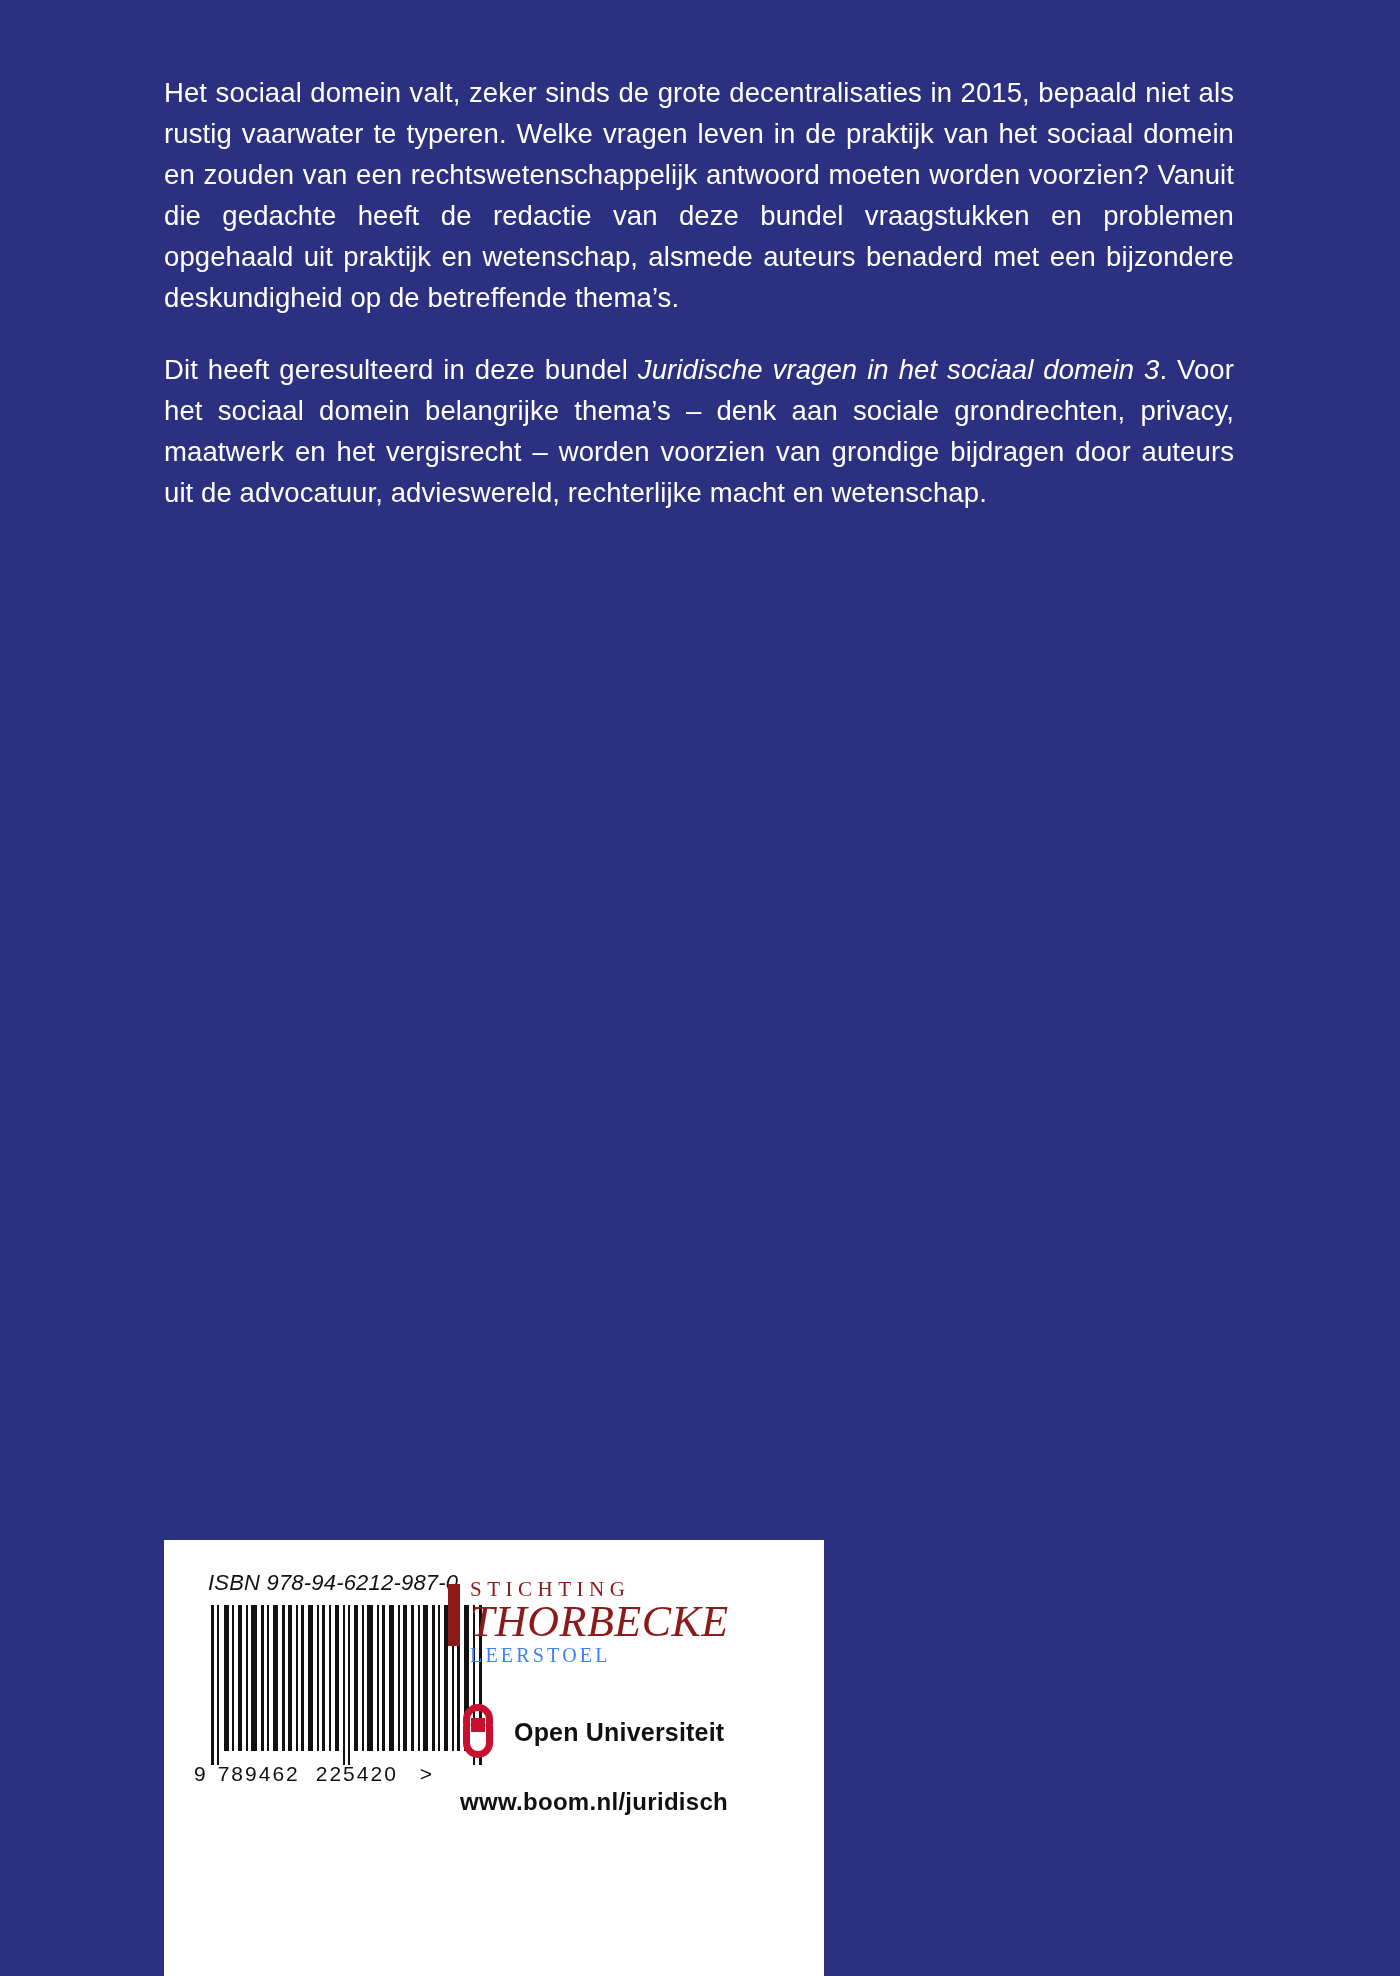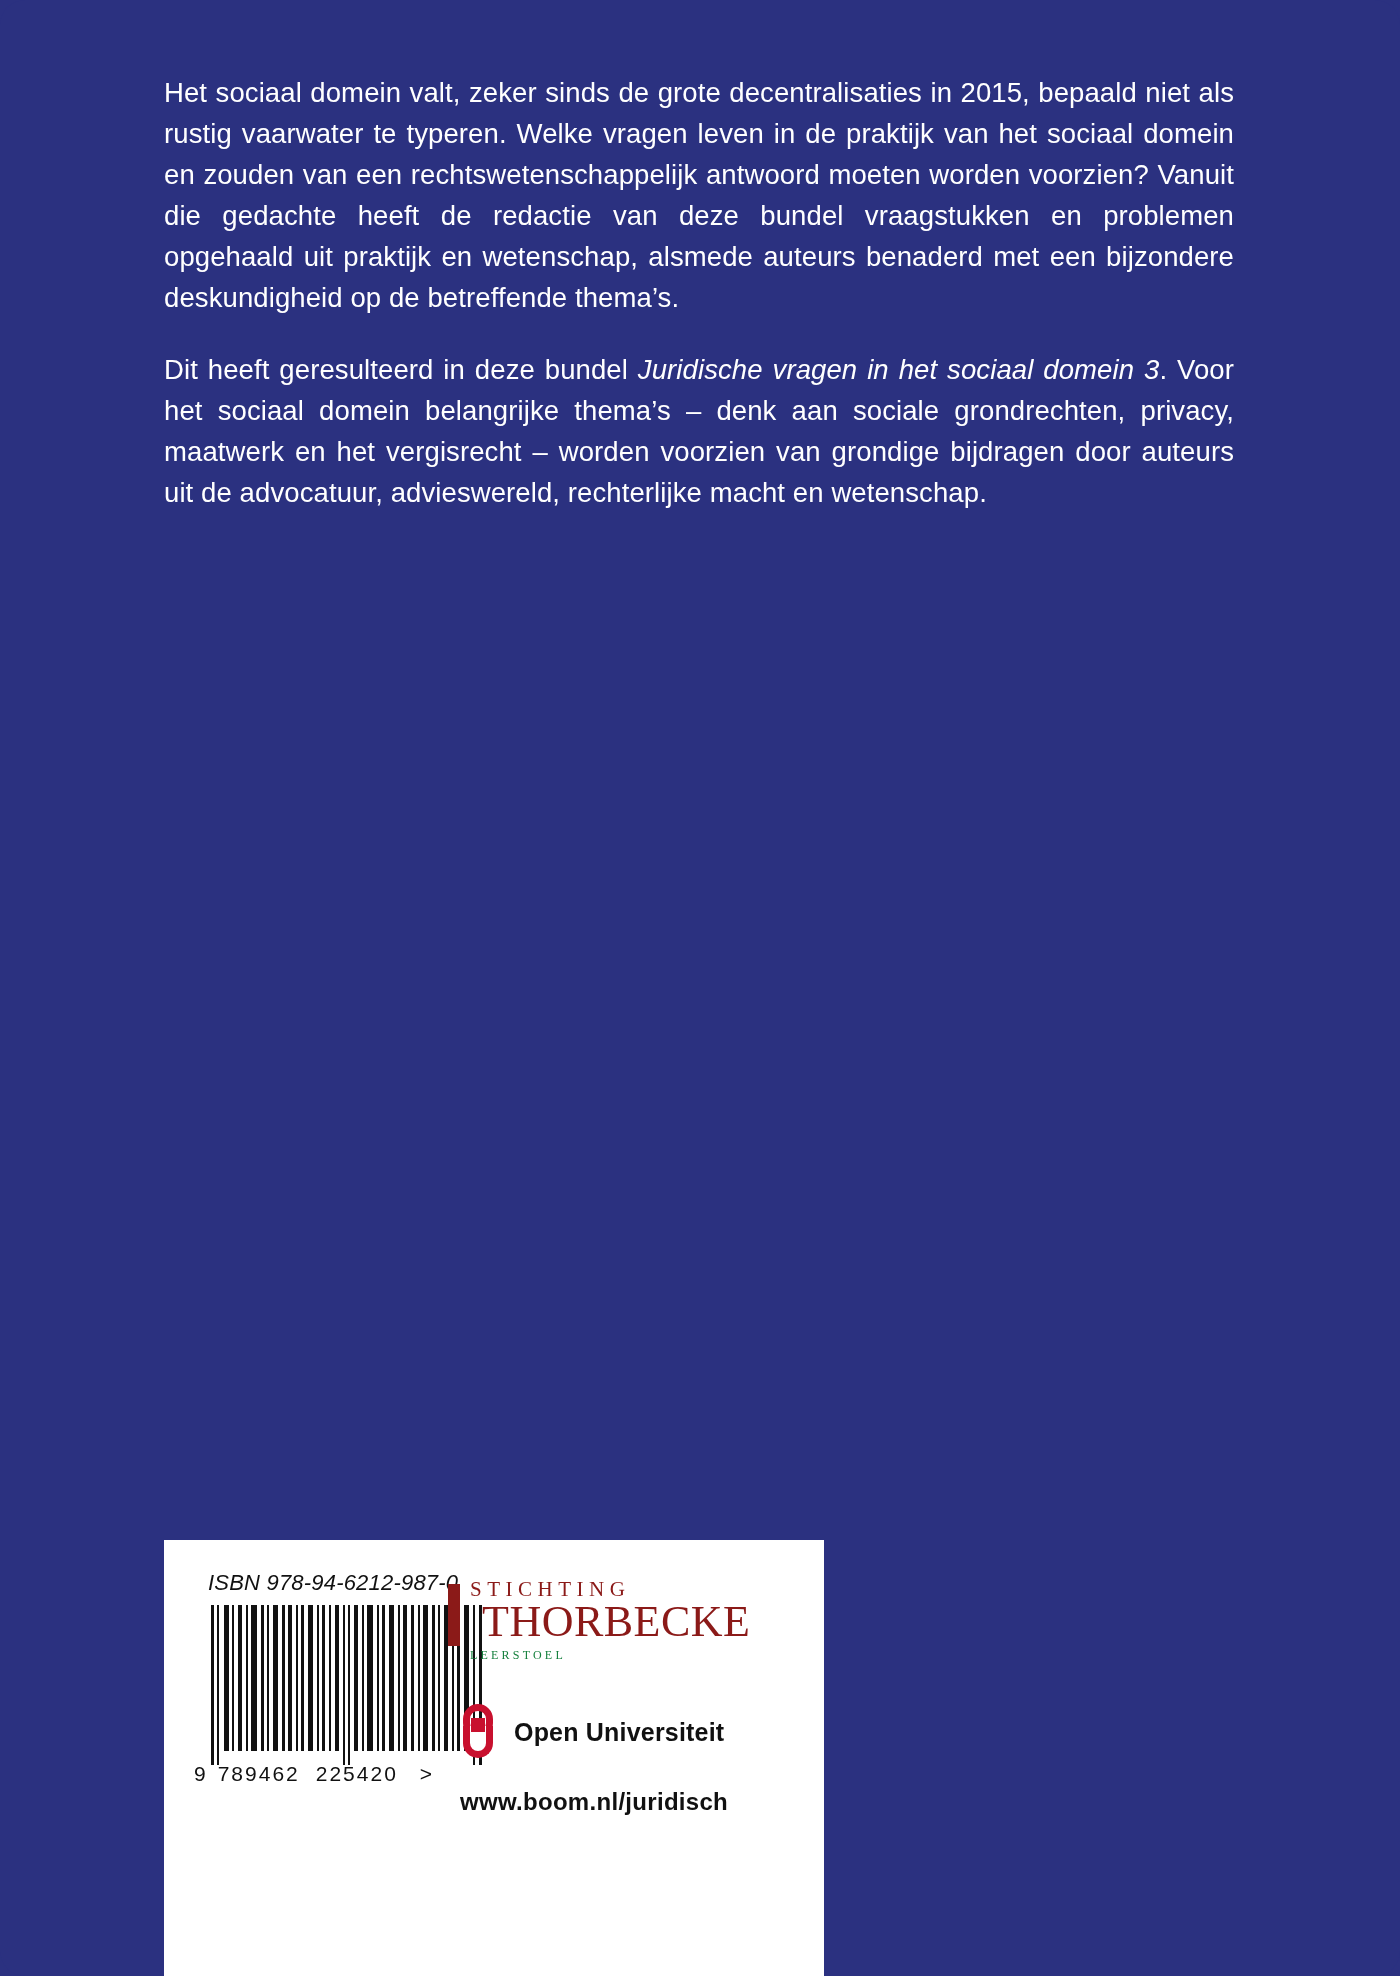"THORBECKE" .thorbecke .th { font-style: none -> italic; margin-left: 34px -> 22px }
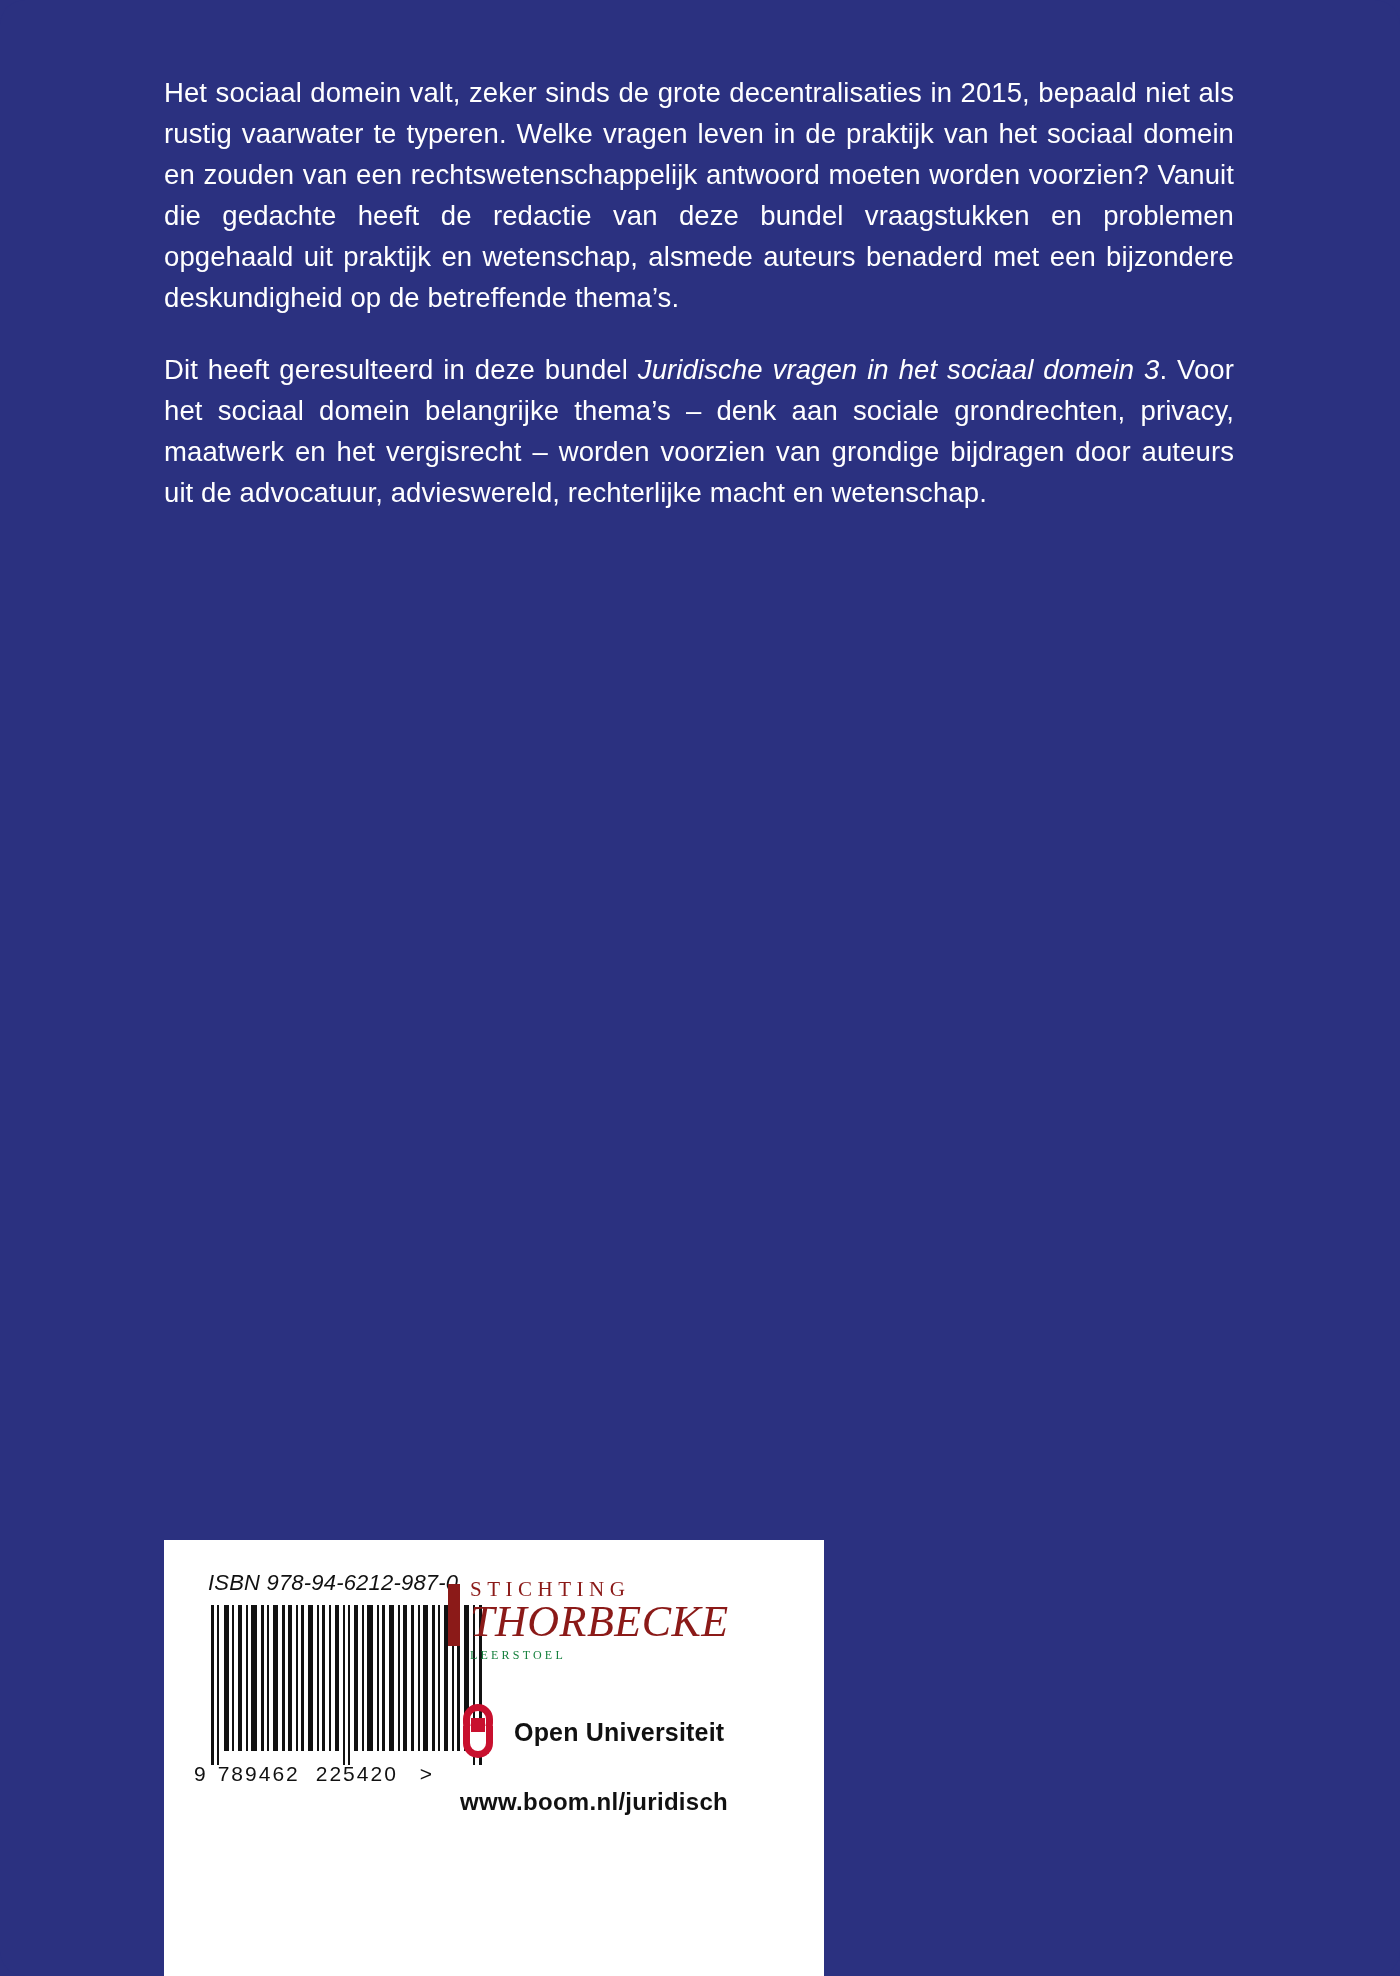"LEERSTOEL" .thorbecke .le { color: #15803d -> #3b82f6; font-size: 12px -> 20px }
